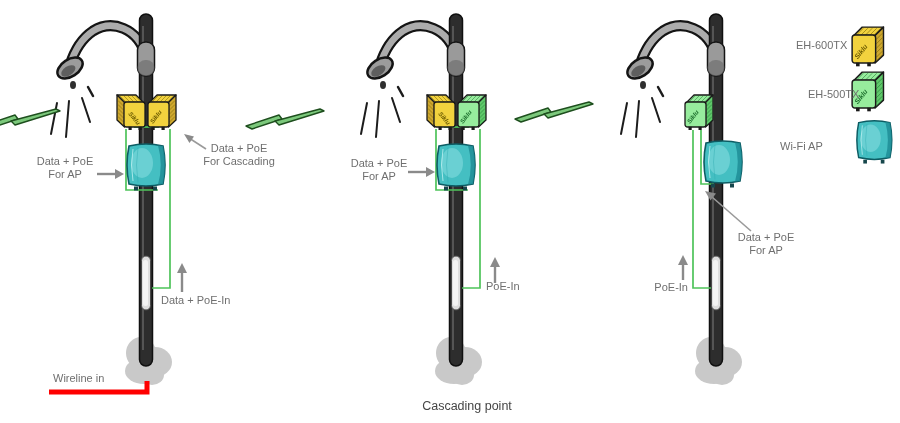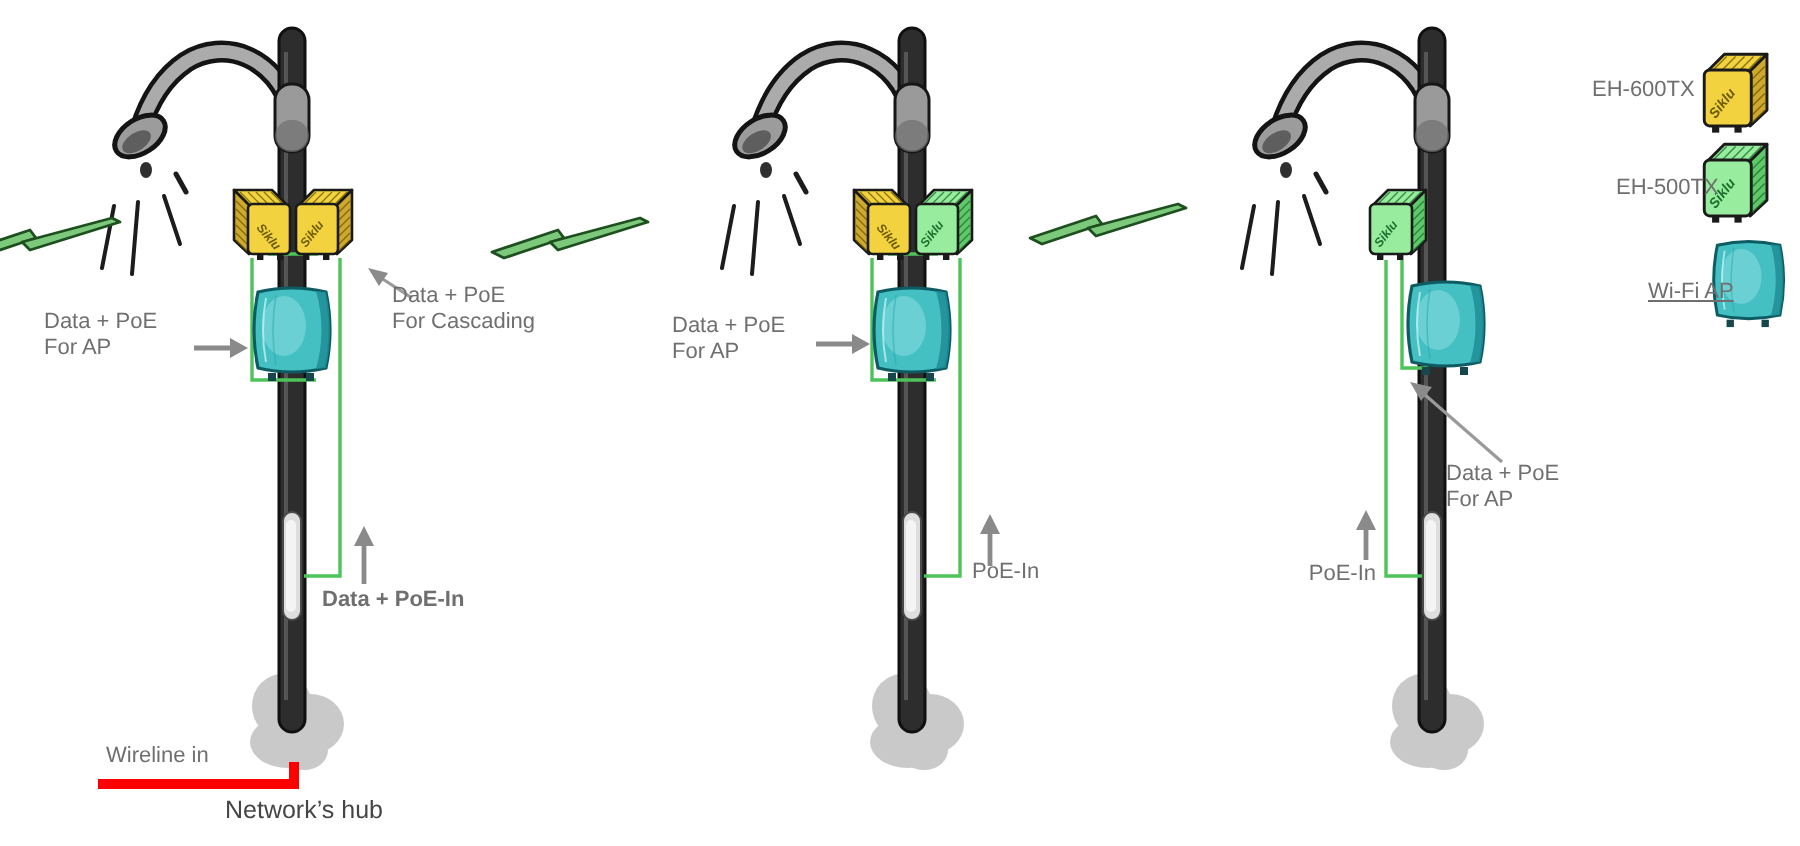"Data + PoE" .lbl { text-align: left -> center }
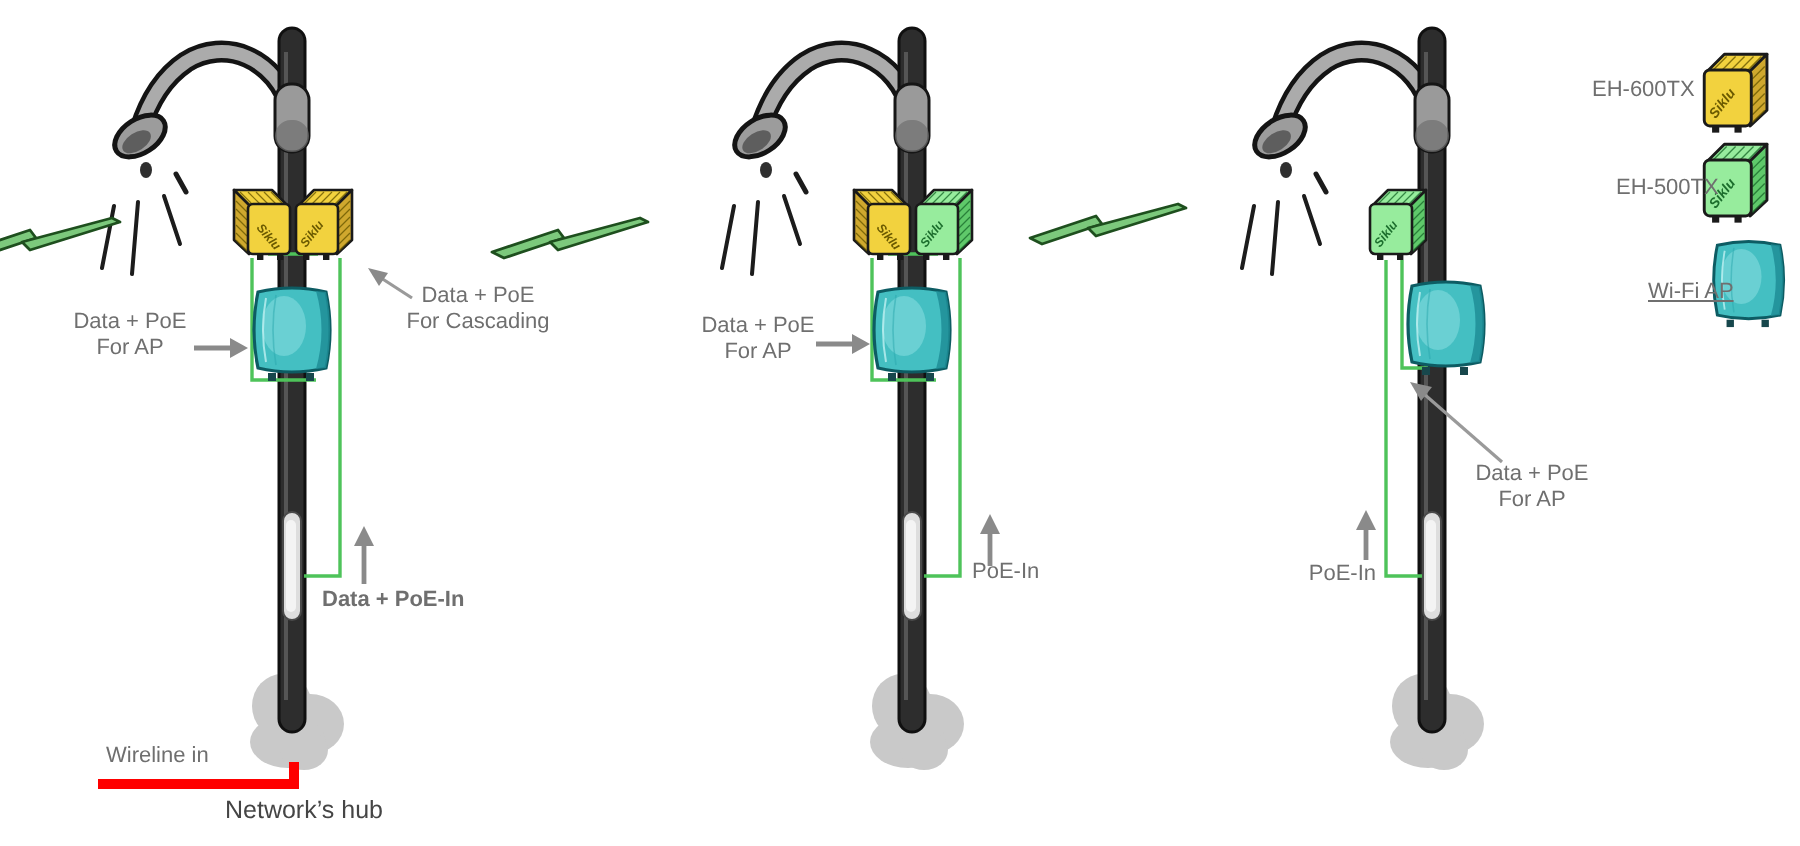"Wi-Fi AP" div.legend-lbl { left: 824px -> 780px; text-decoration: underline -> none }
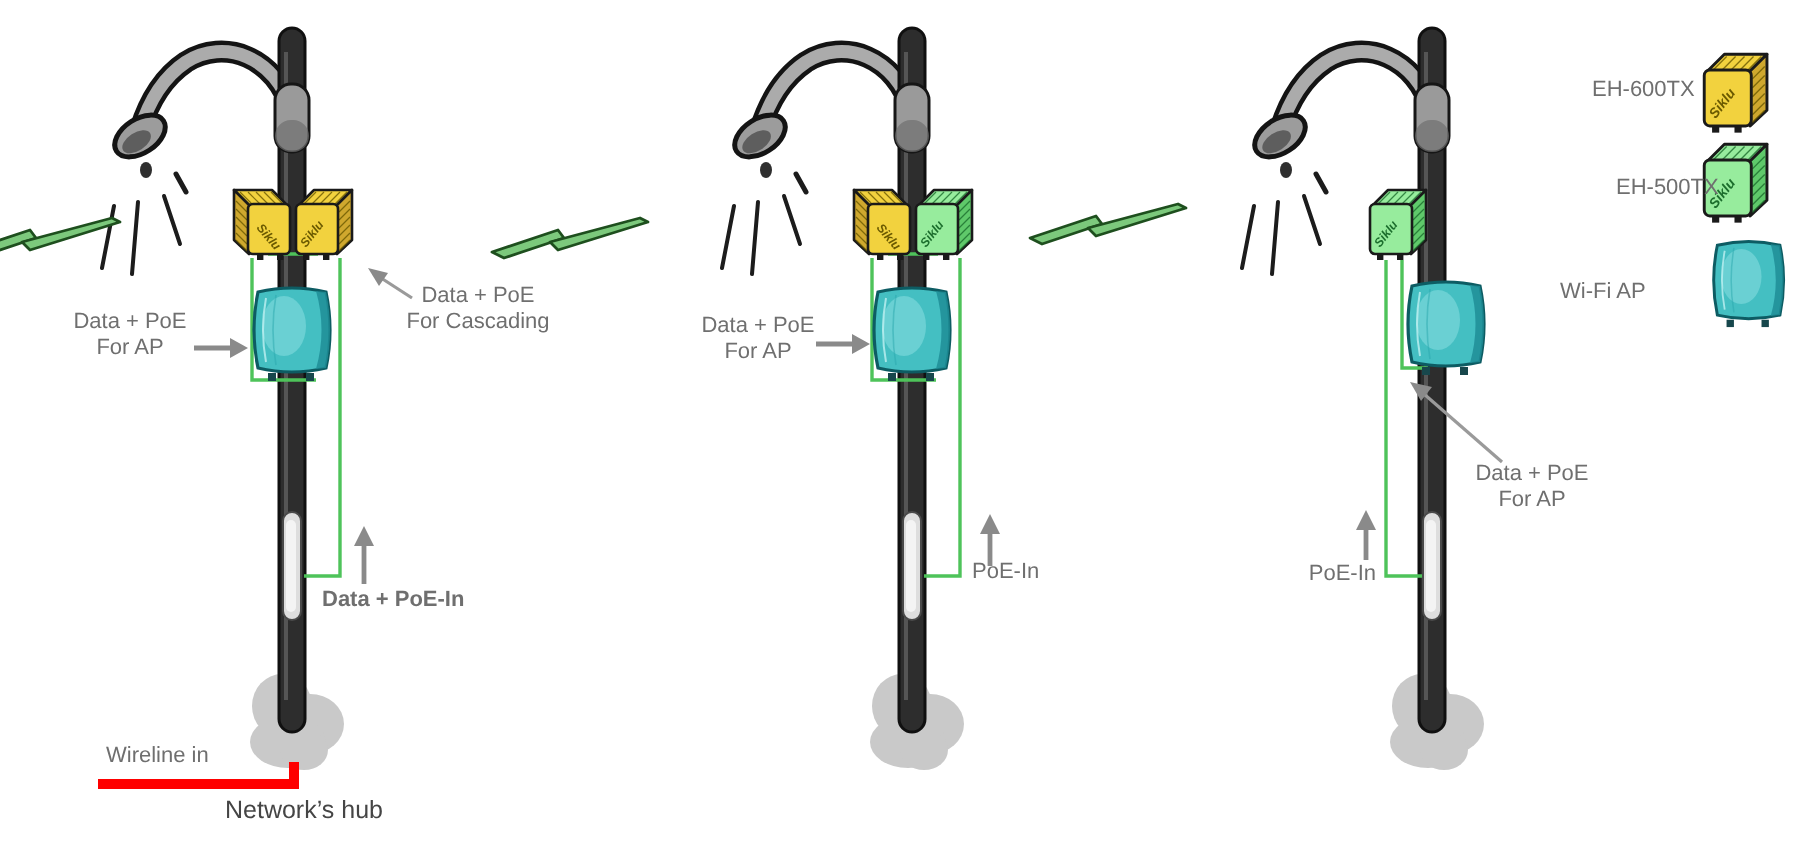"Data + PoE-In" div.lbl { font-weight: bold -> none }
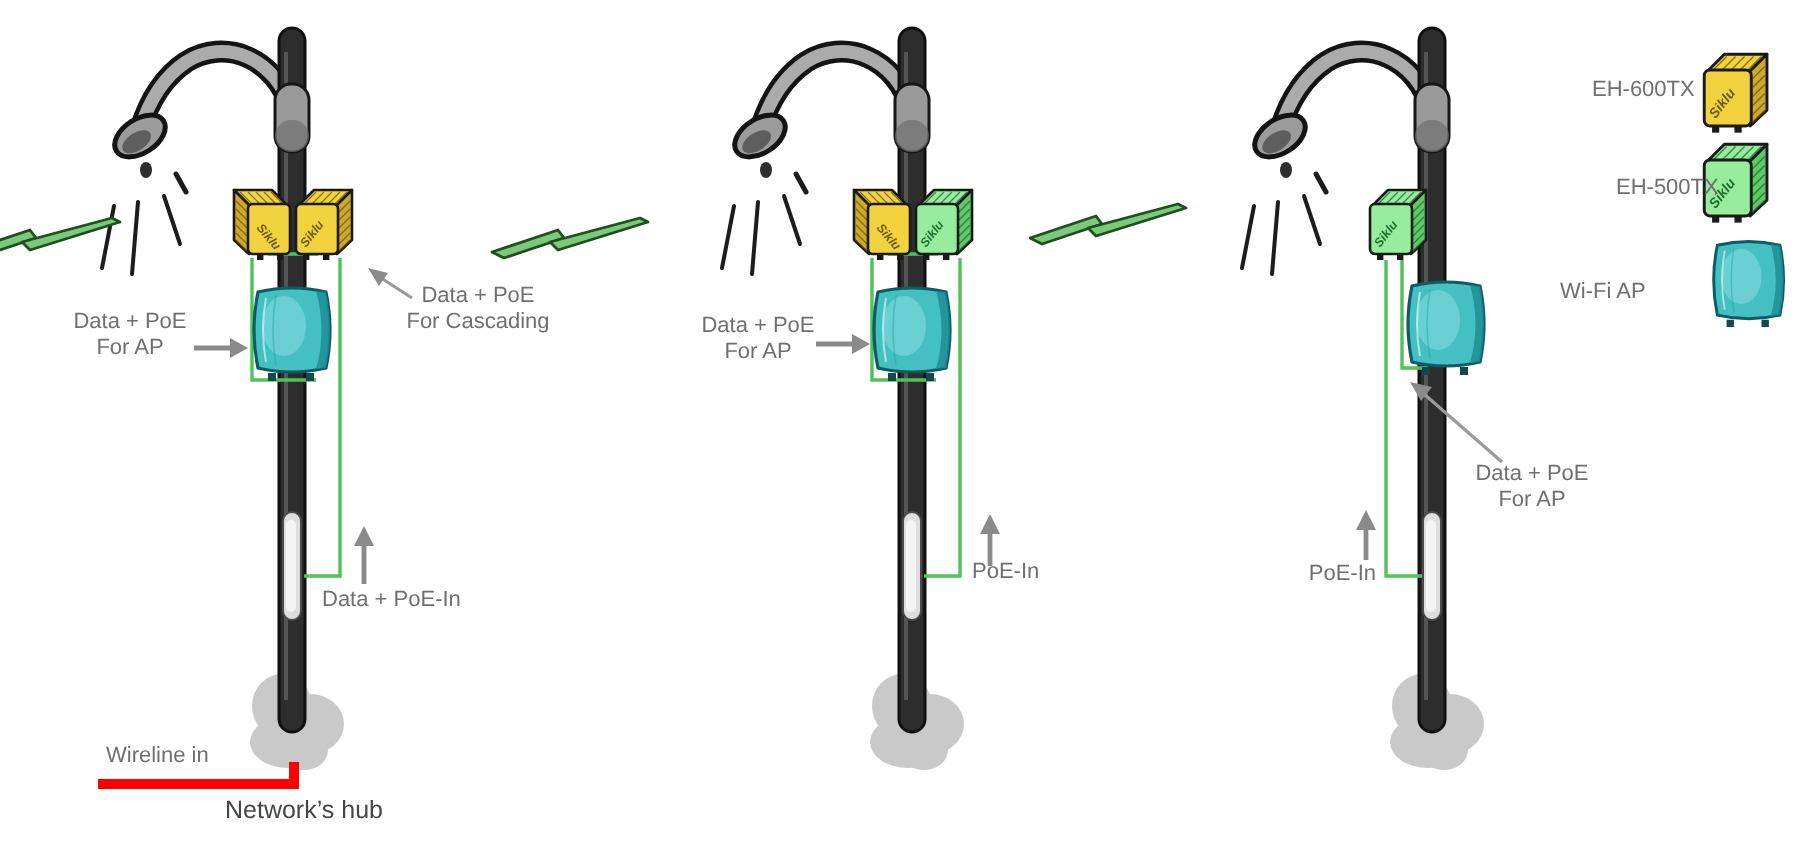"Network’s hub" div.caption { html: <div>Network’s hub</div> -> none }
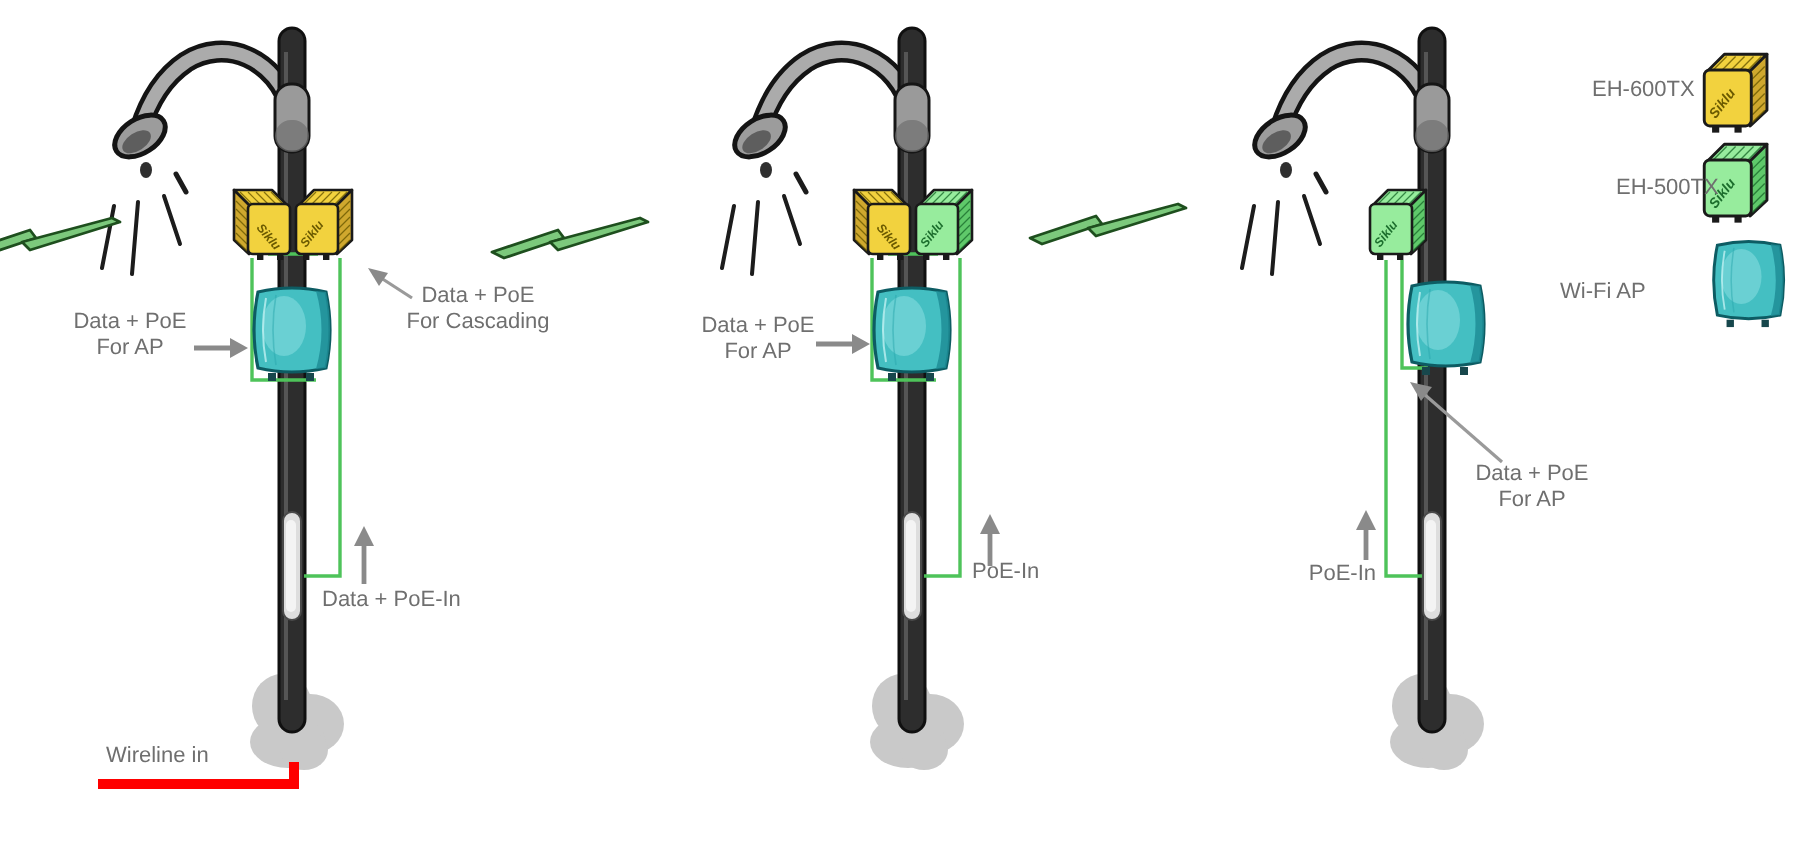"Cascading point" div.caption { html: none -> <div>Cascading point</div> }
